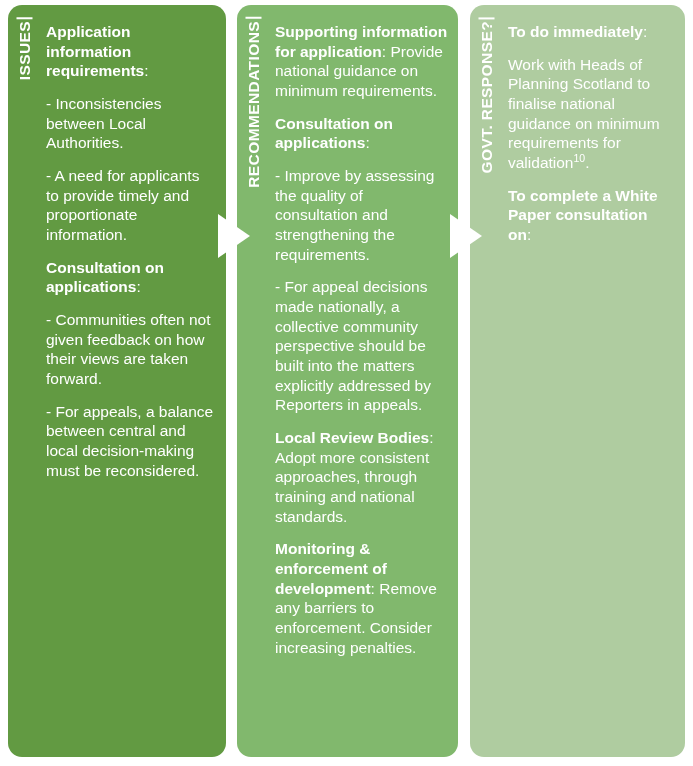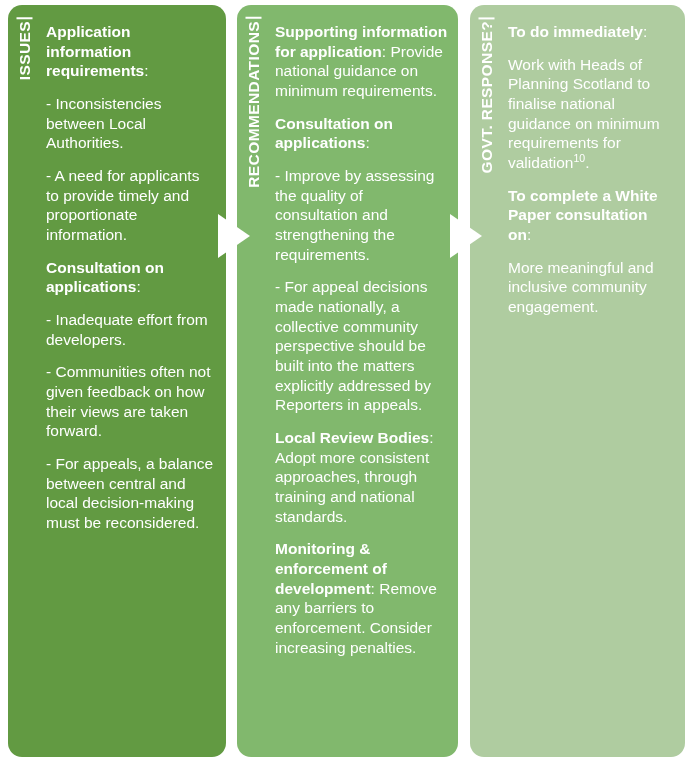"More meaningful and inclusive community" p.block { html: <p> <span>More meaningful and inclusive community engagement.</span> </p> -> none }
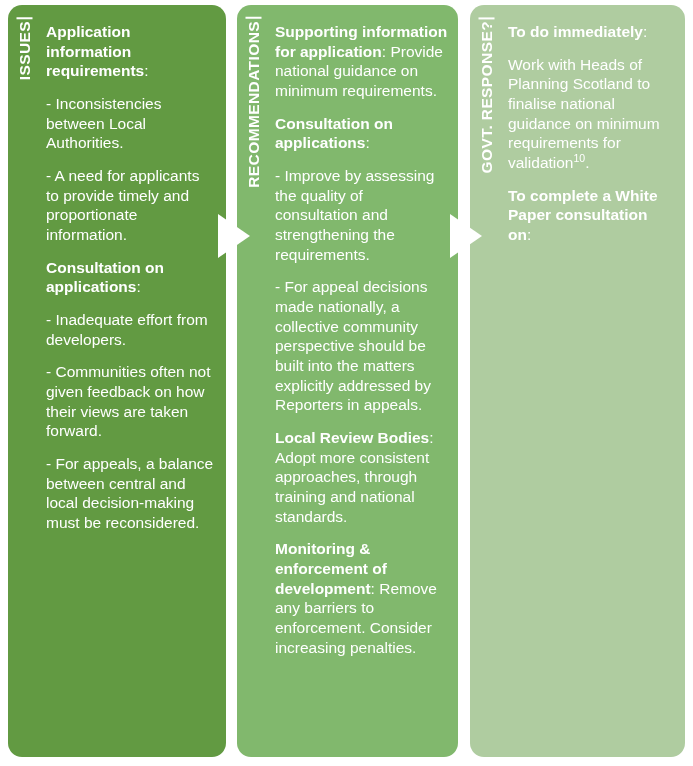"- Inadequate effort from developers." p.block { html: <p> <span>- Inadequate effort from developers.</span> </p> -> none }
